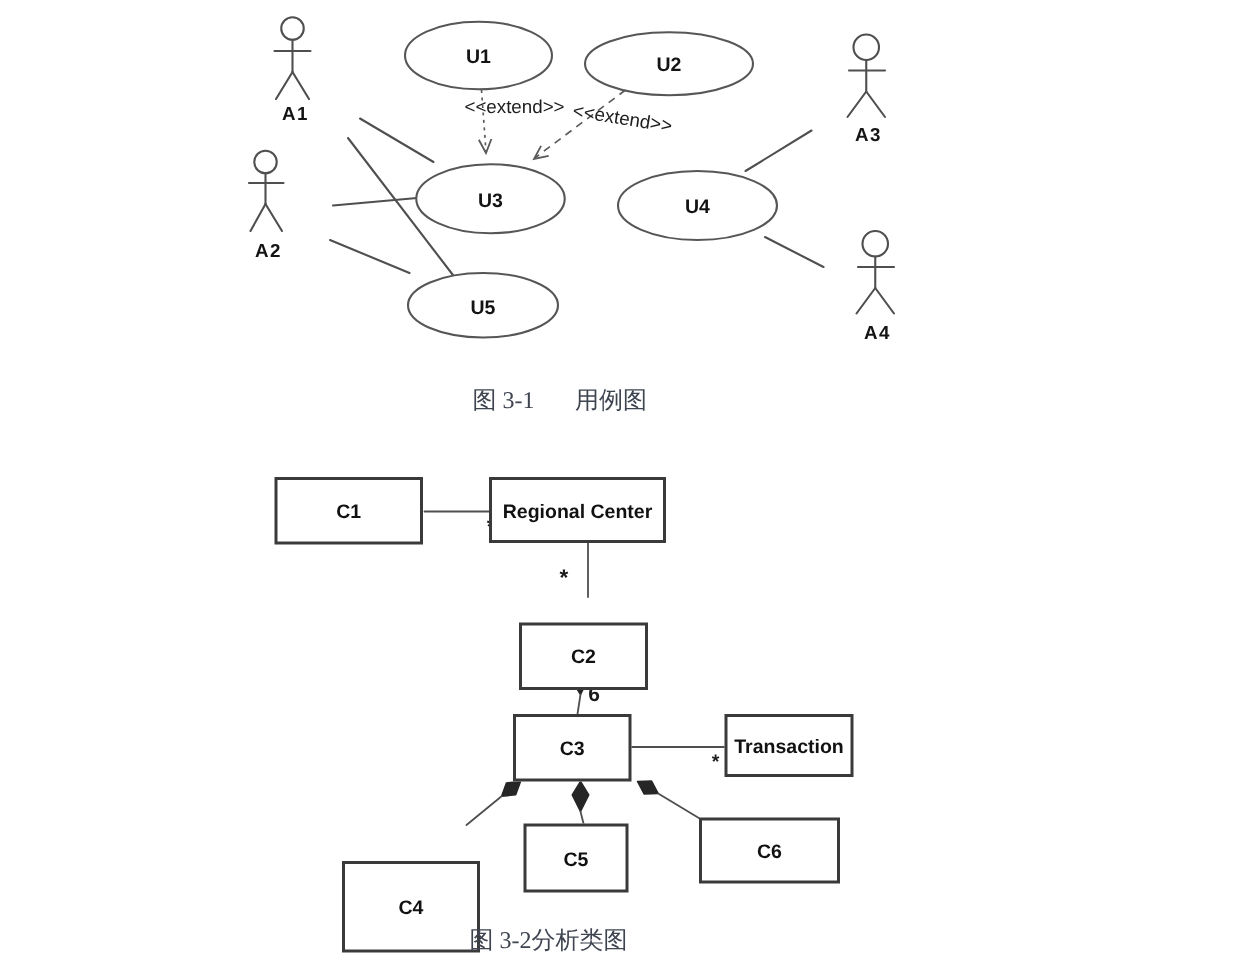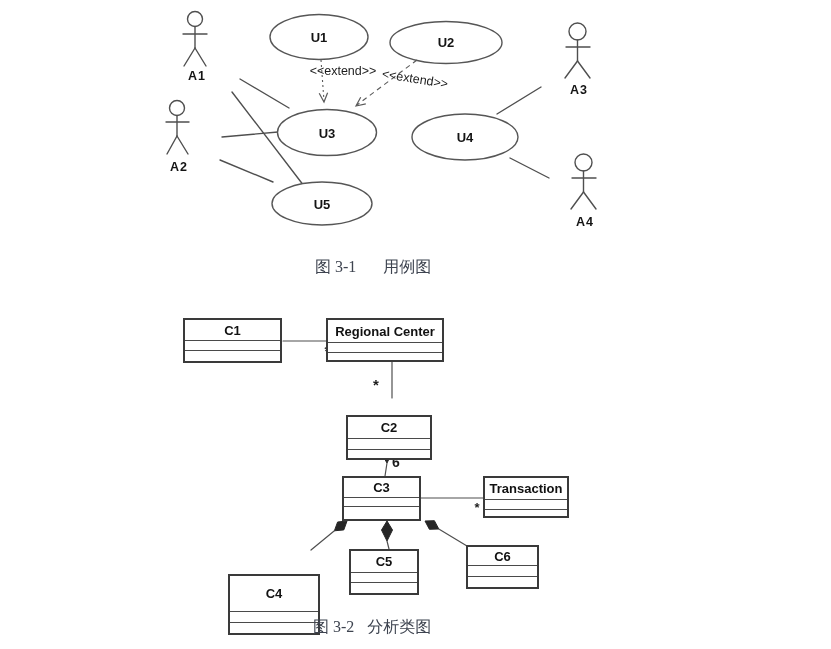"C1" .uml-class { flex-direction: column -> none }
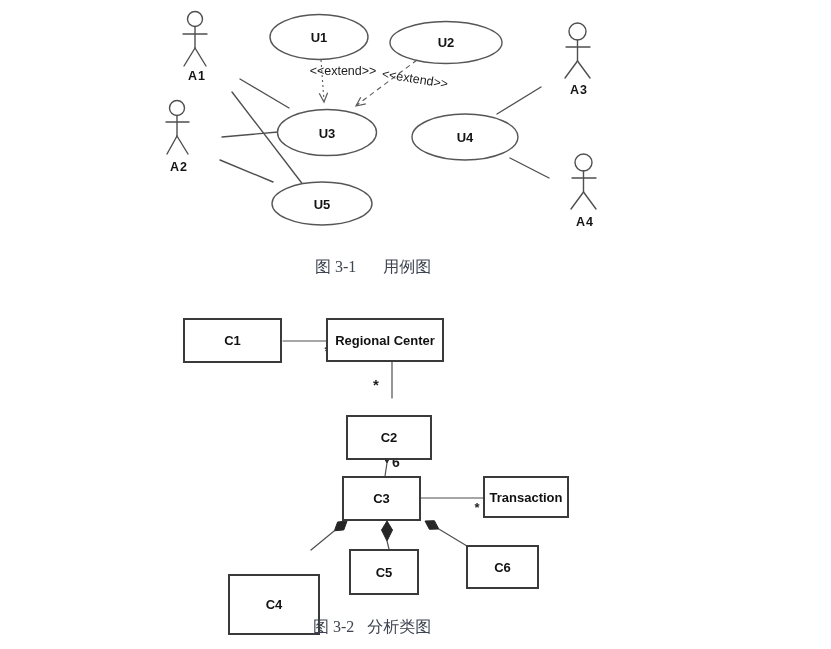"C6" div.uml-class { width: 73px -> 94px }
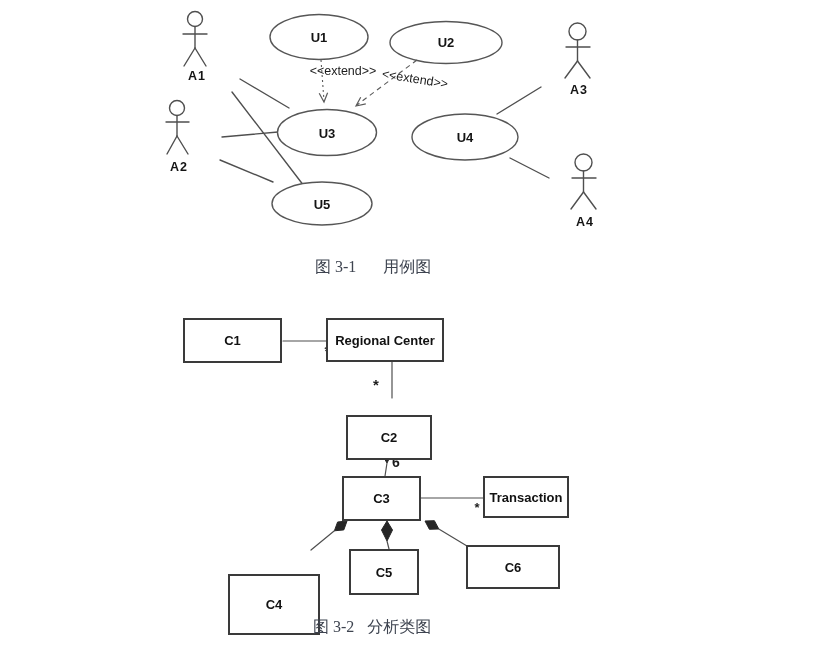"图 3-2" div.caption { gap: 13px -> none }
